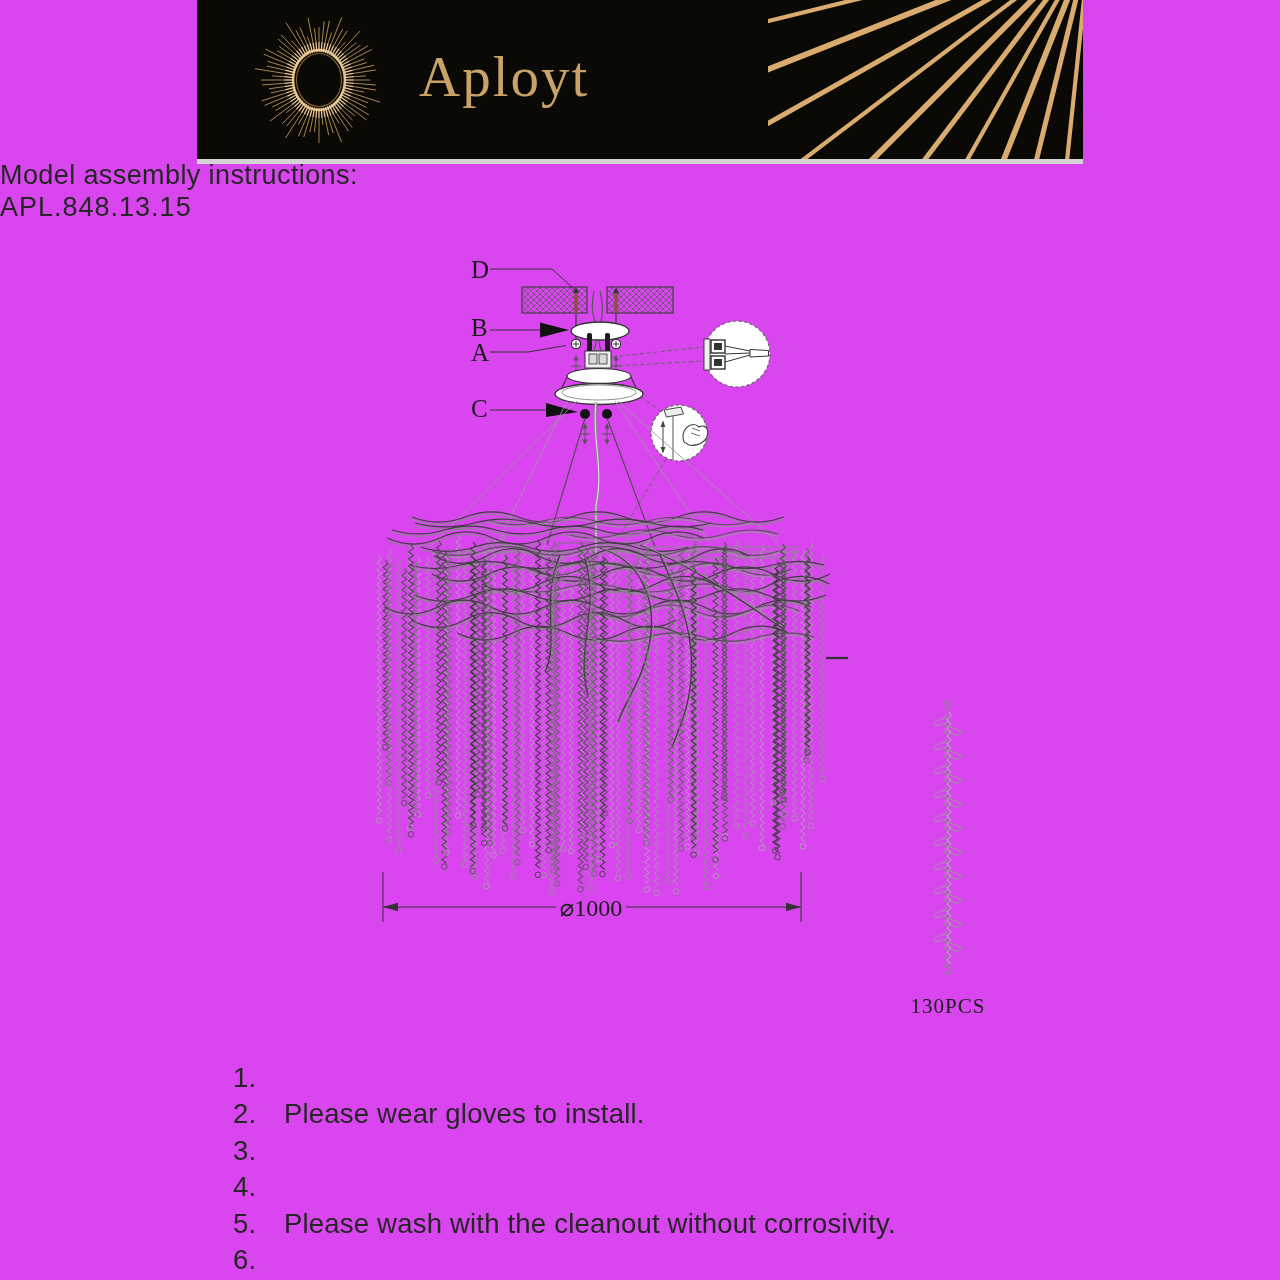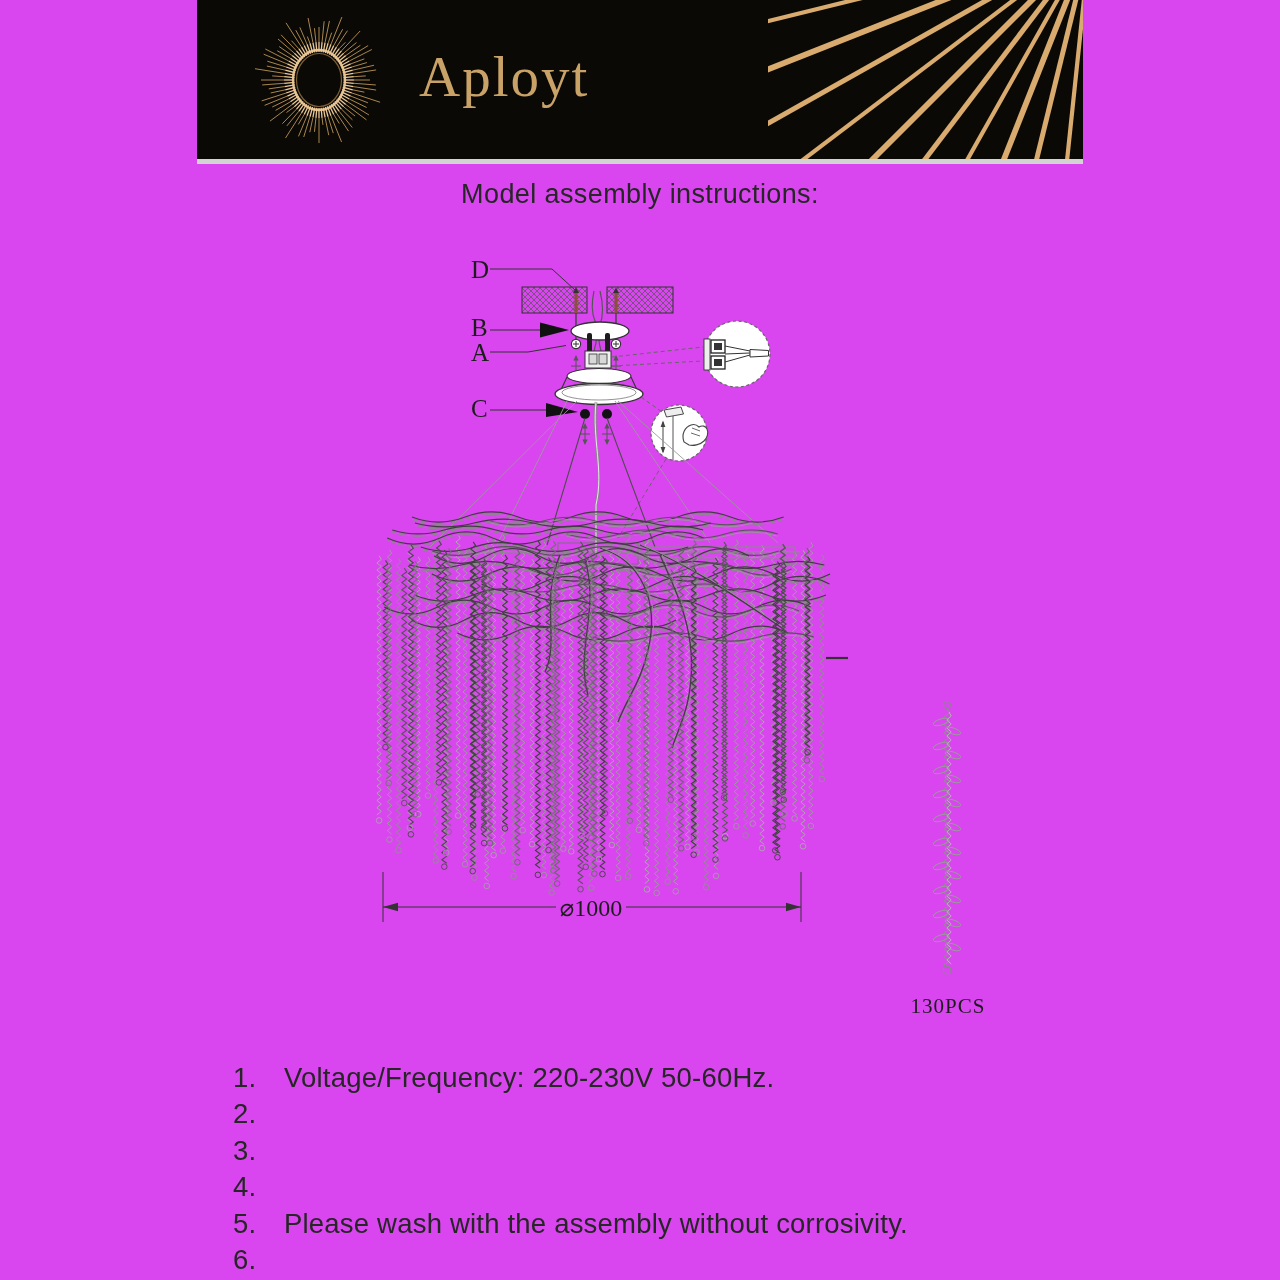"Model assembly instructions:" #titleblock { text-align: center -> none; top: 178px -> 159px }
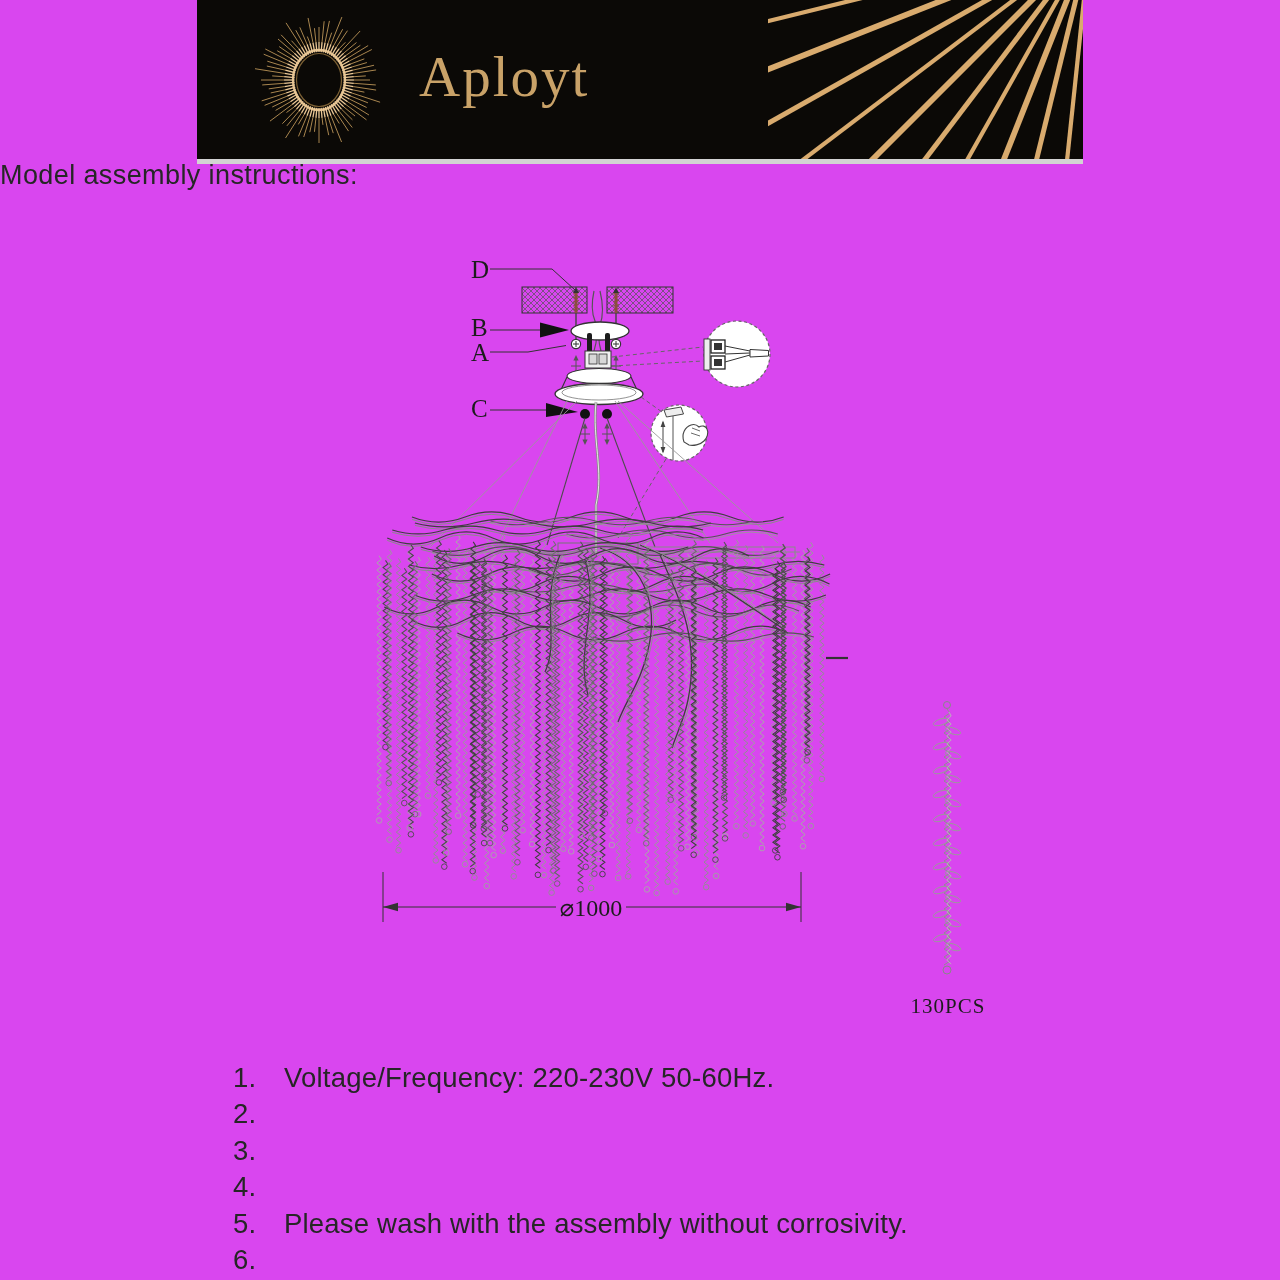"APL.848.13.15" div.t2 { html: none -> <div>APL.848.13.15</div> }
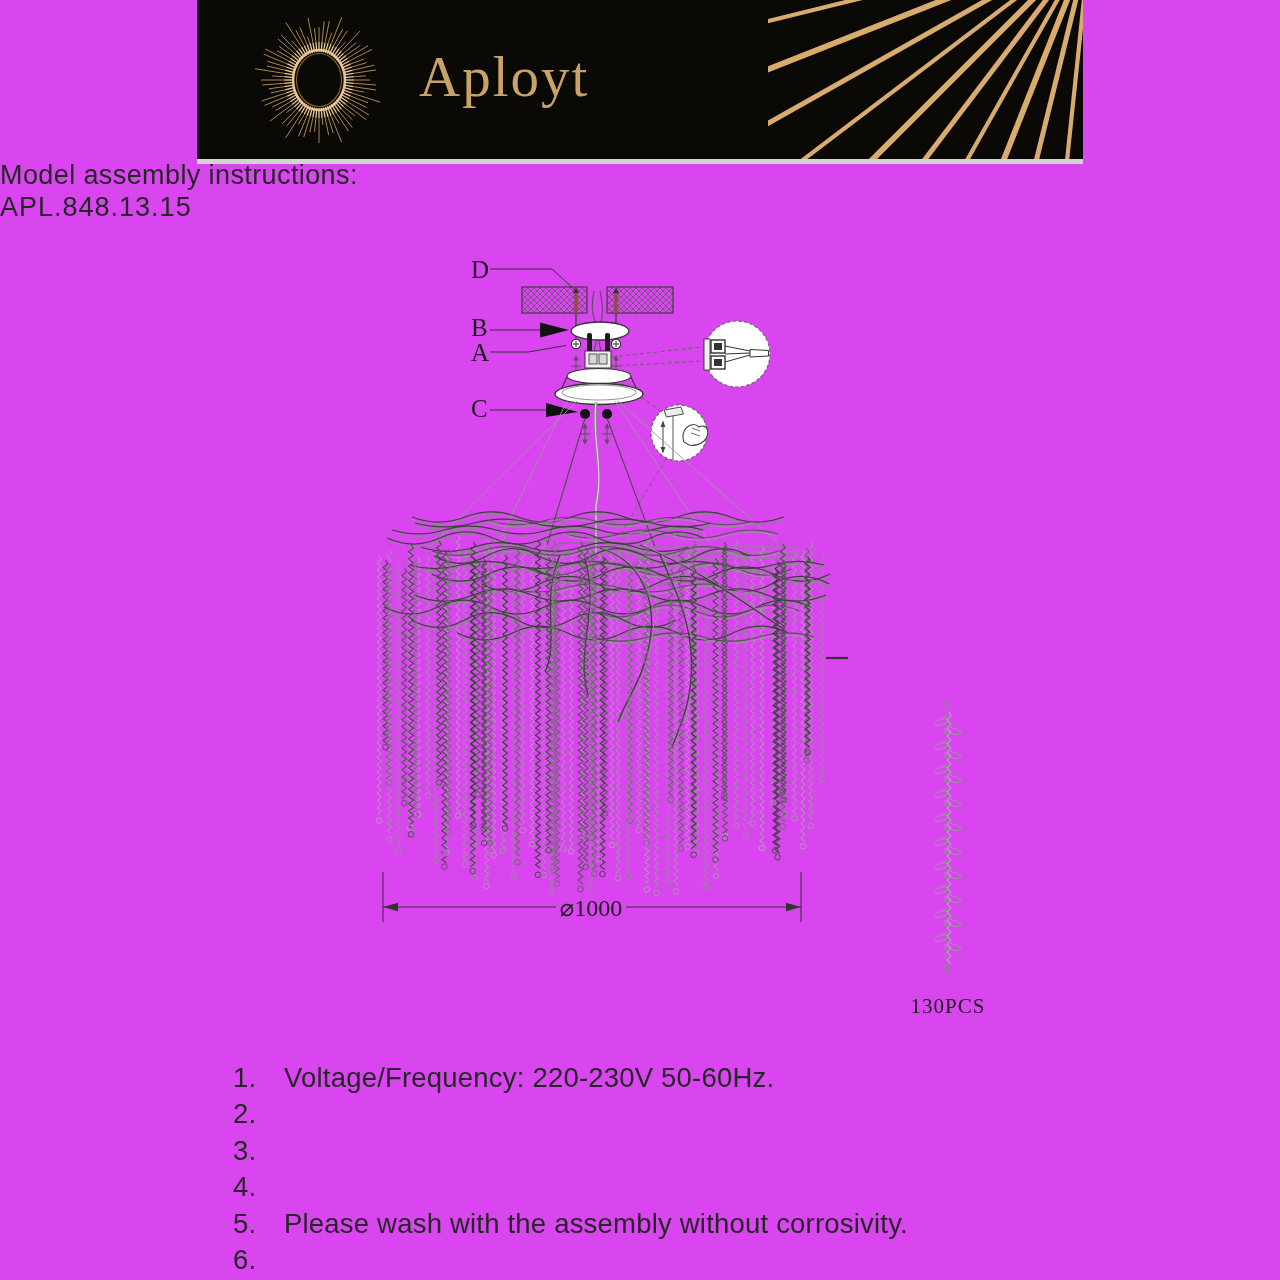"Voltage/Frequency: 220-230V 50-60Hz." span.txt { html: <span>Voltage/Frequency: 220-230V 50-60Hz.</span> -> none }
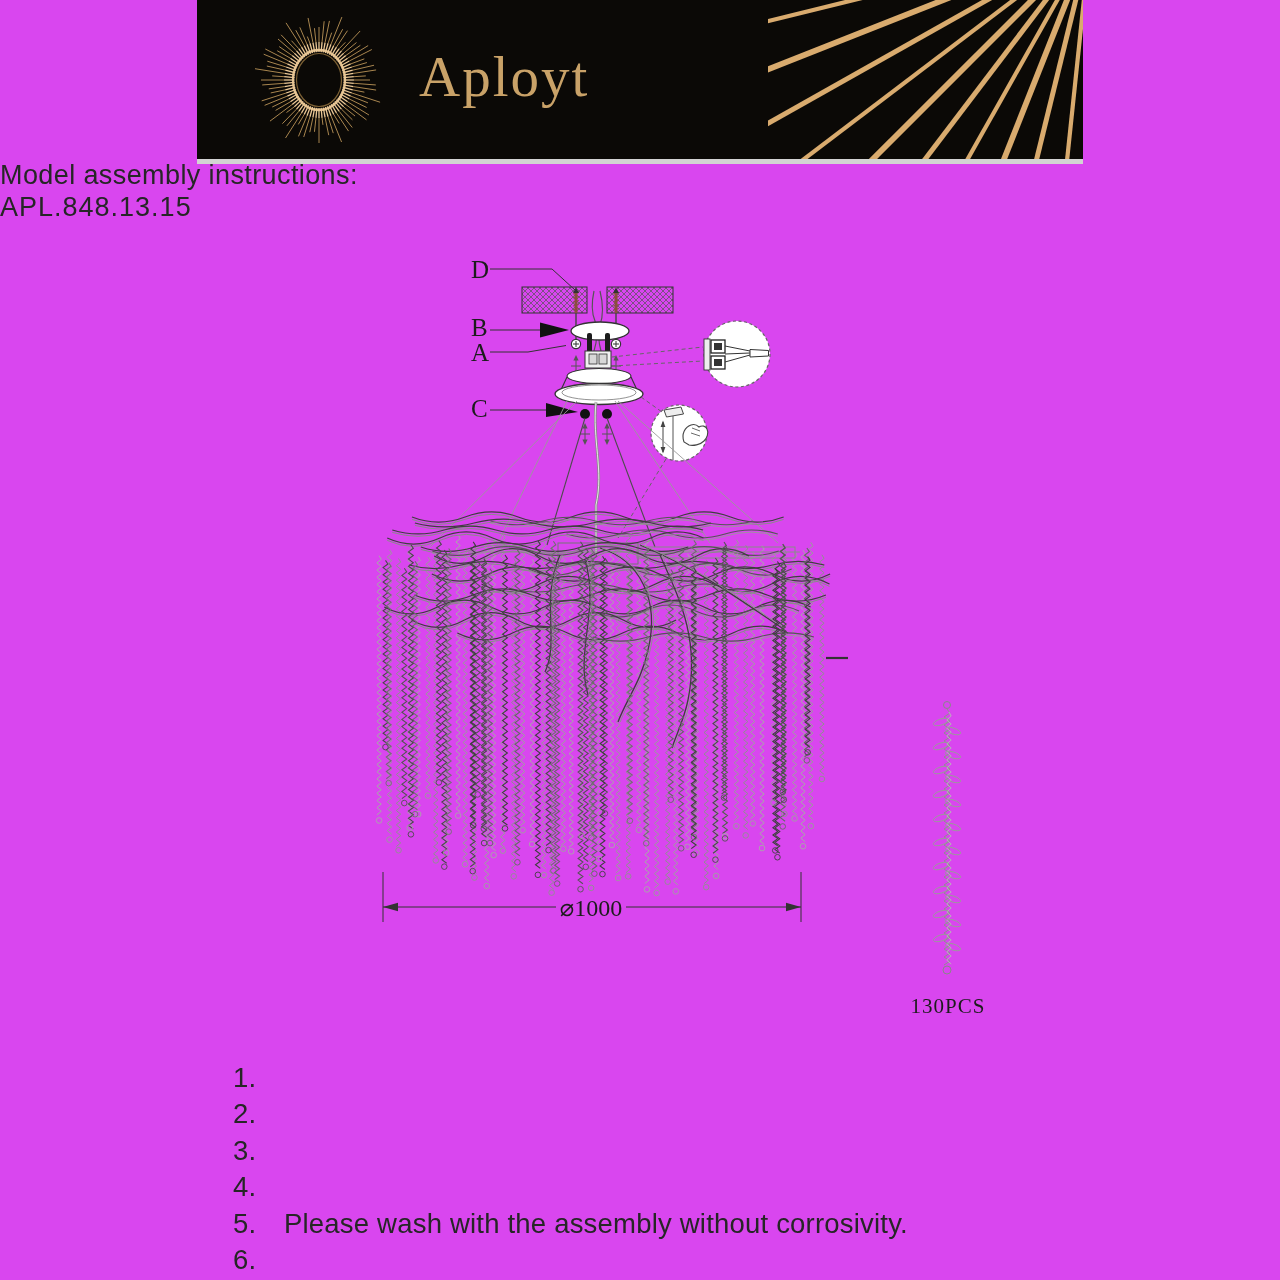"Please wear gloves to install." span.txt { html: none -> <span>Please wear gloves to install.</span> }
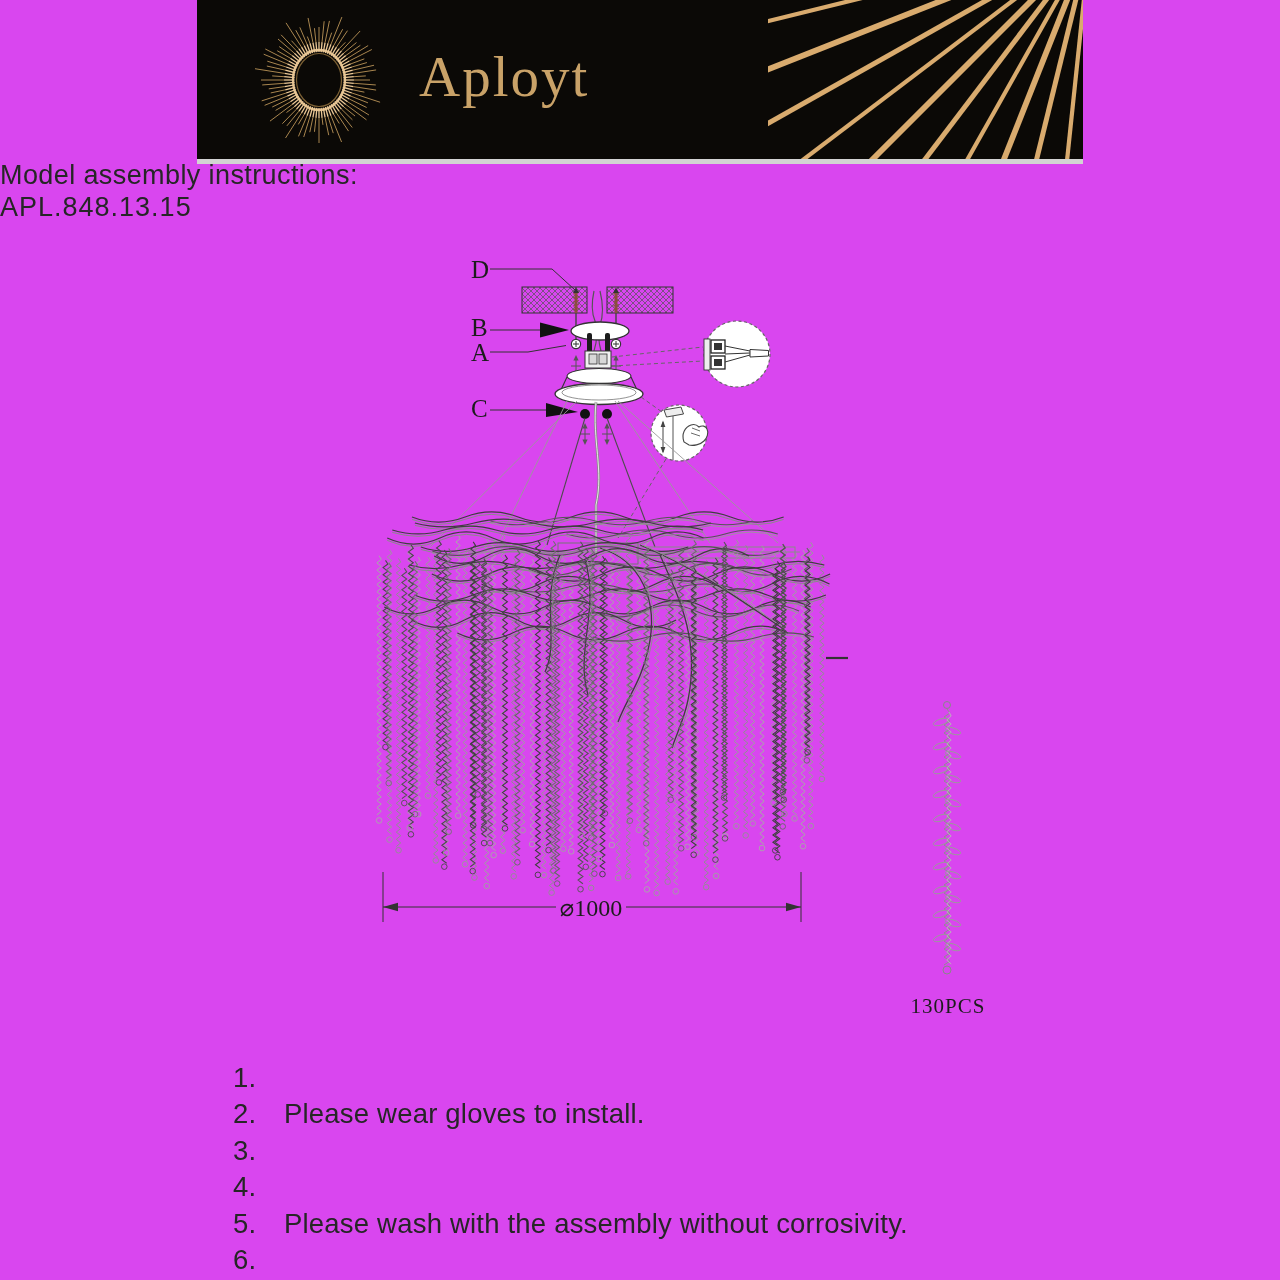"Please wash with the assembly" span.txt { text: assembly -> cleanout }
